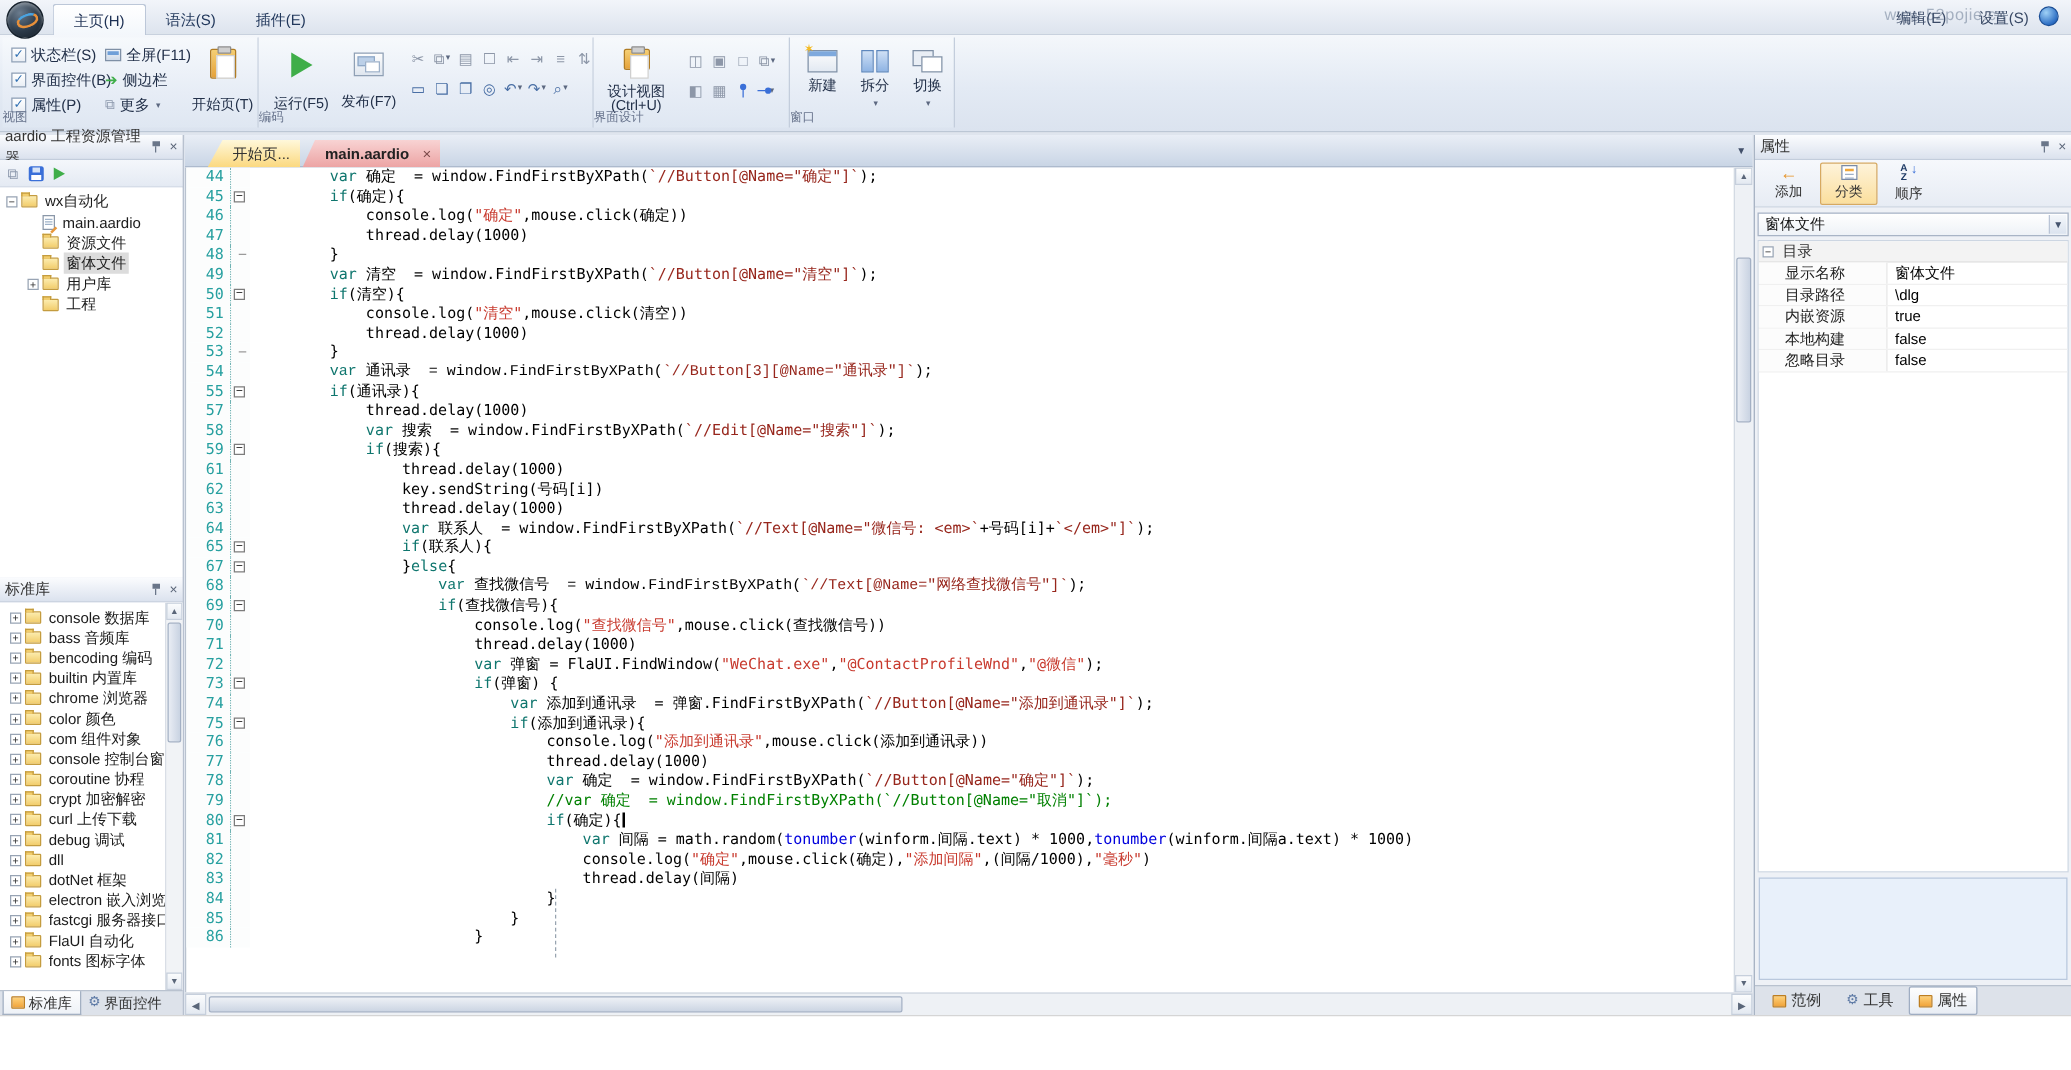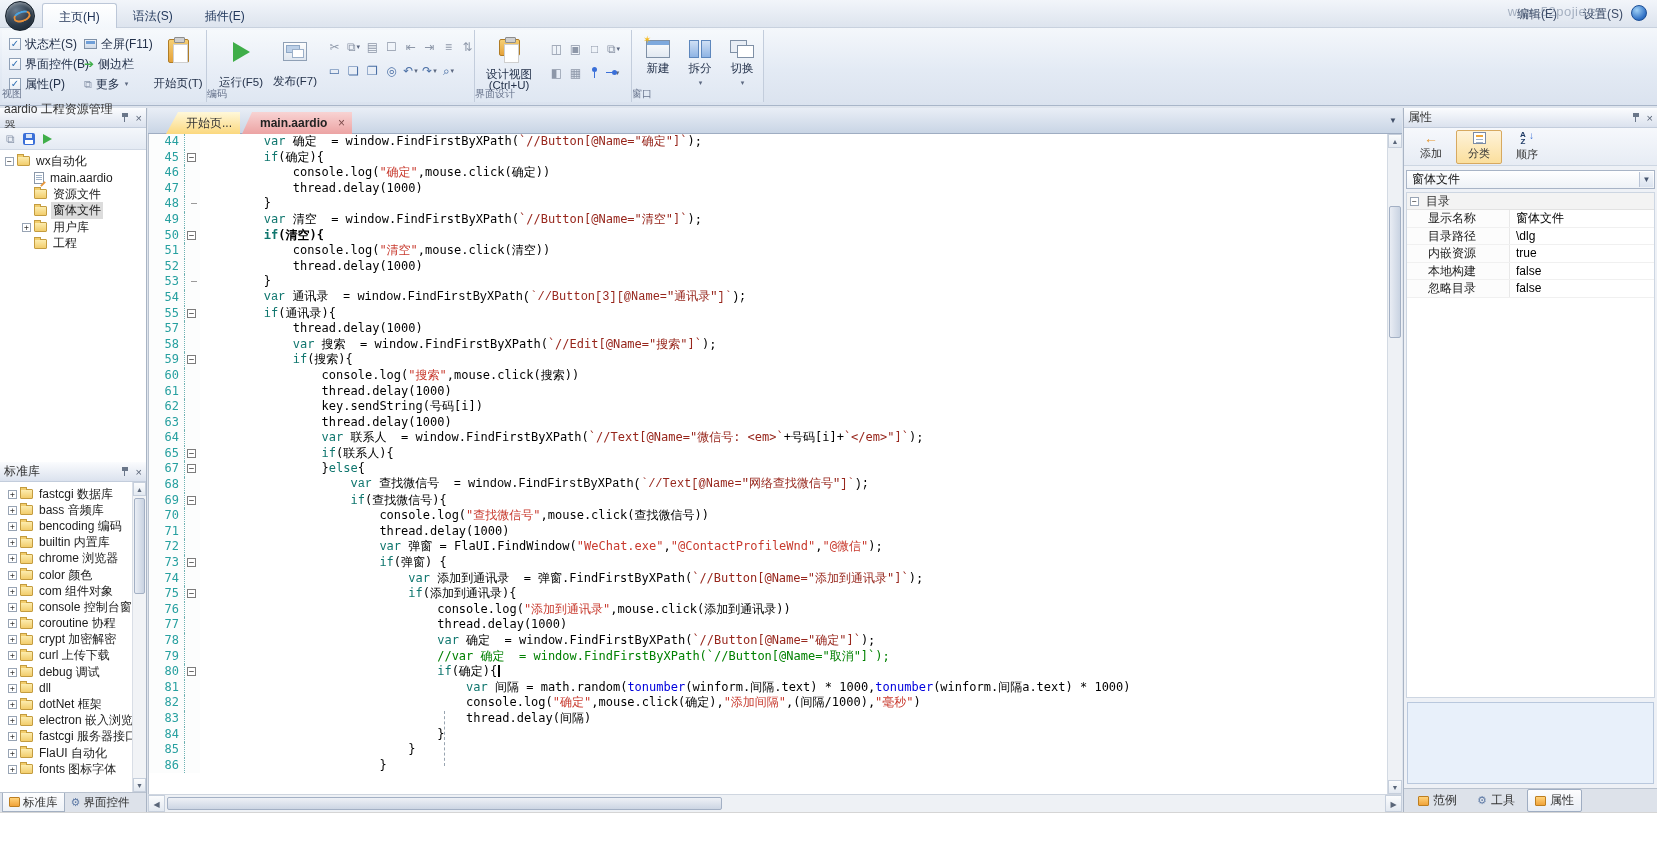"if(清空){" span.codetext { font-weight: bold -> none }
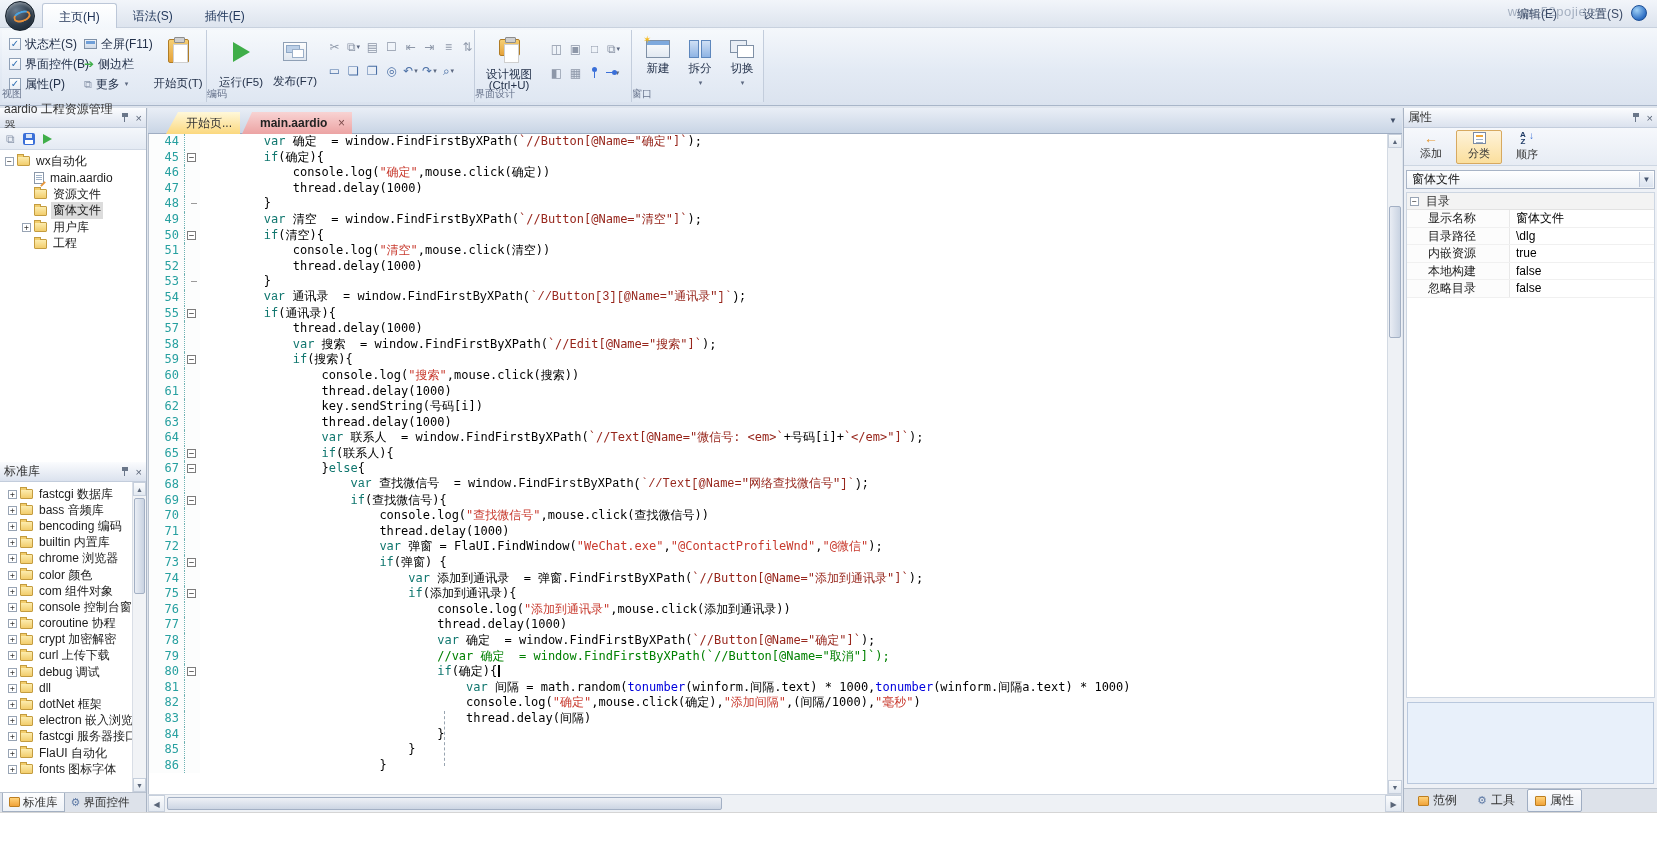"60" div.line { html: <div><span>60</span><span></span><span><span>console.log(</span><span>"搜索"</span><span>,mouse.click(搜索))</span></span></div> -> none }
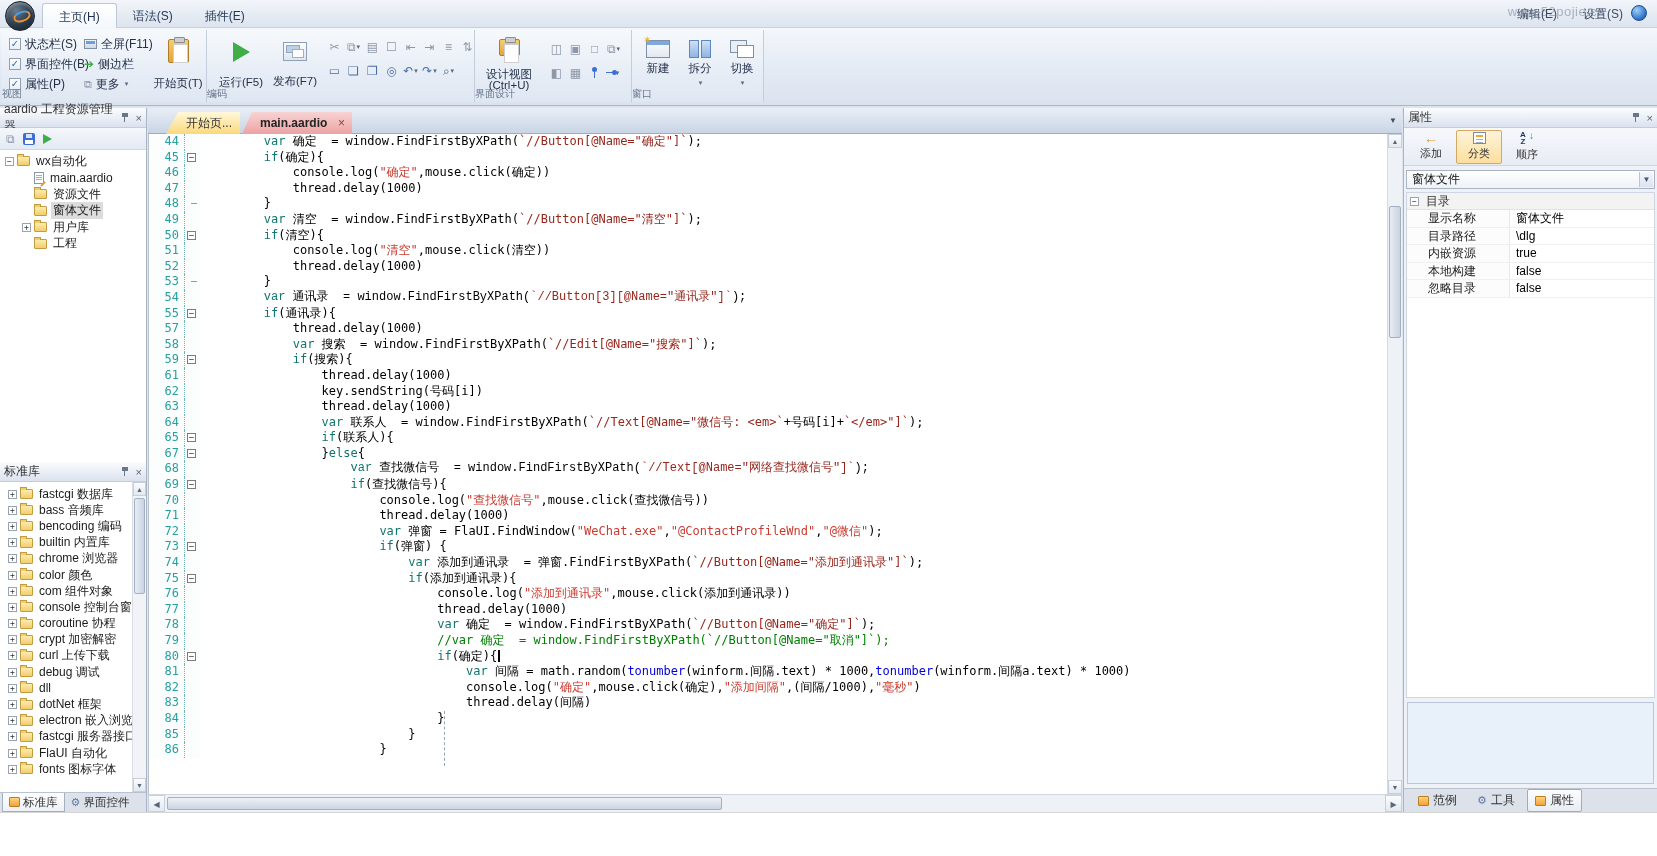"fastcgi 数据库" span.tlabel { text: fastcgi -> console }
